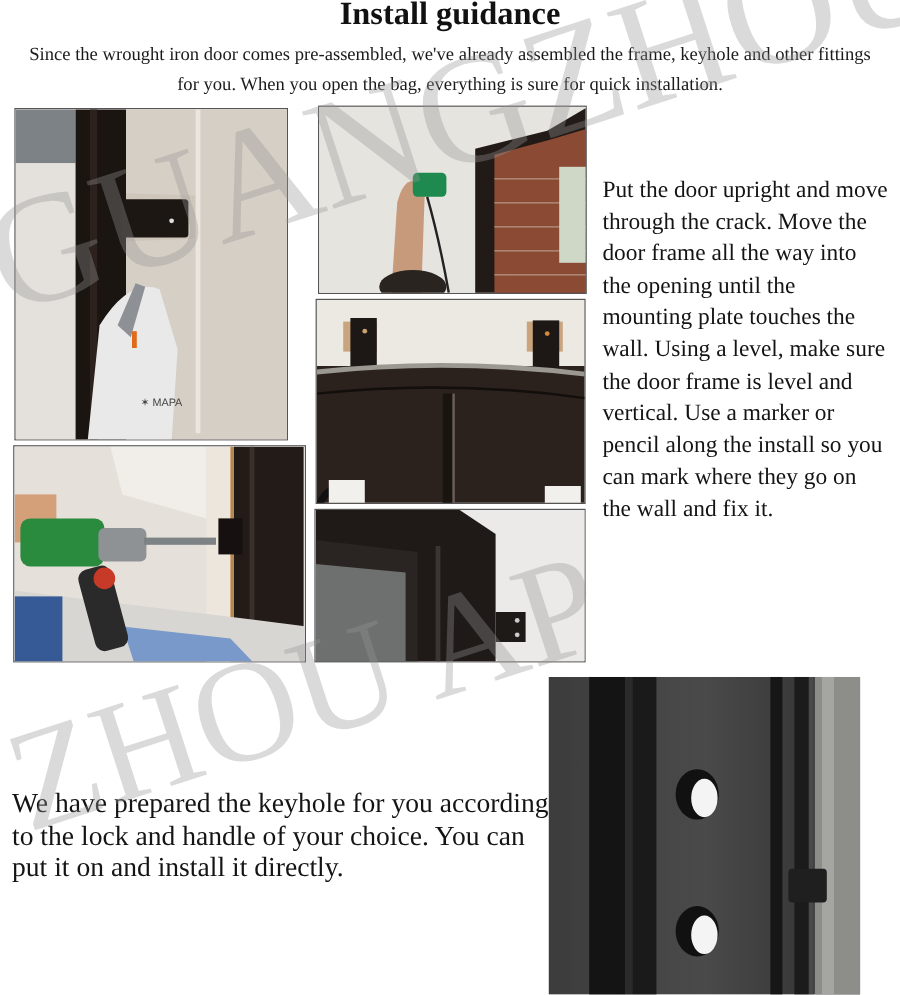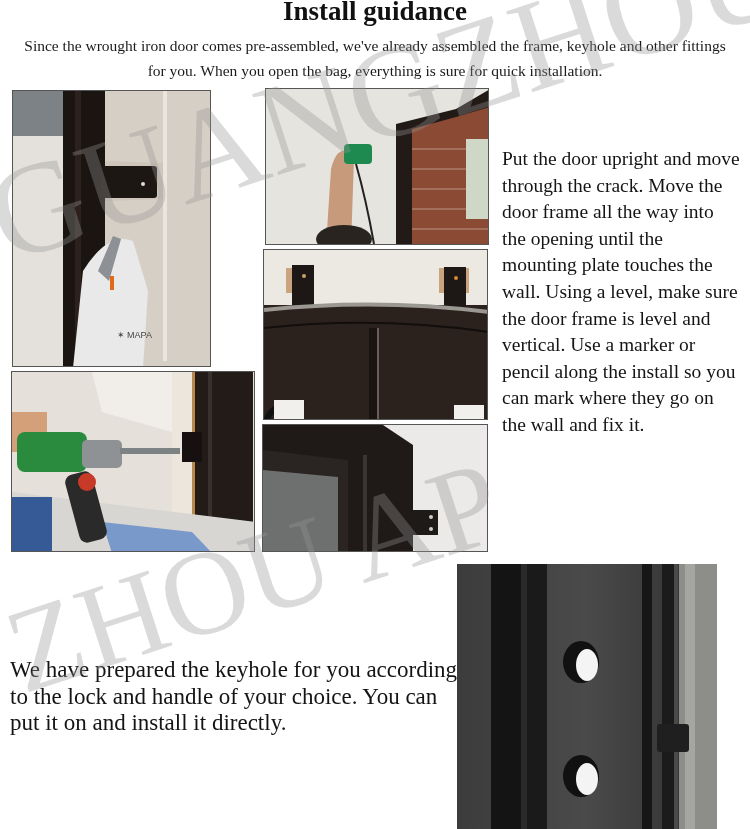"✶ MAPA" div.photo { width: 199px -> 228px }
